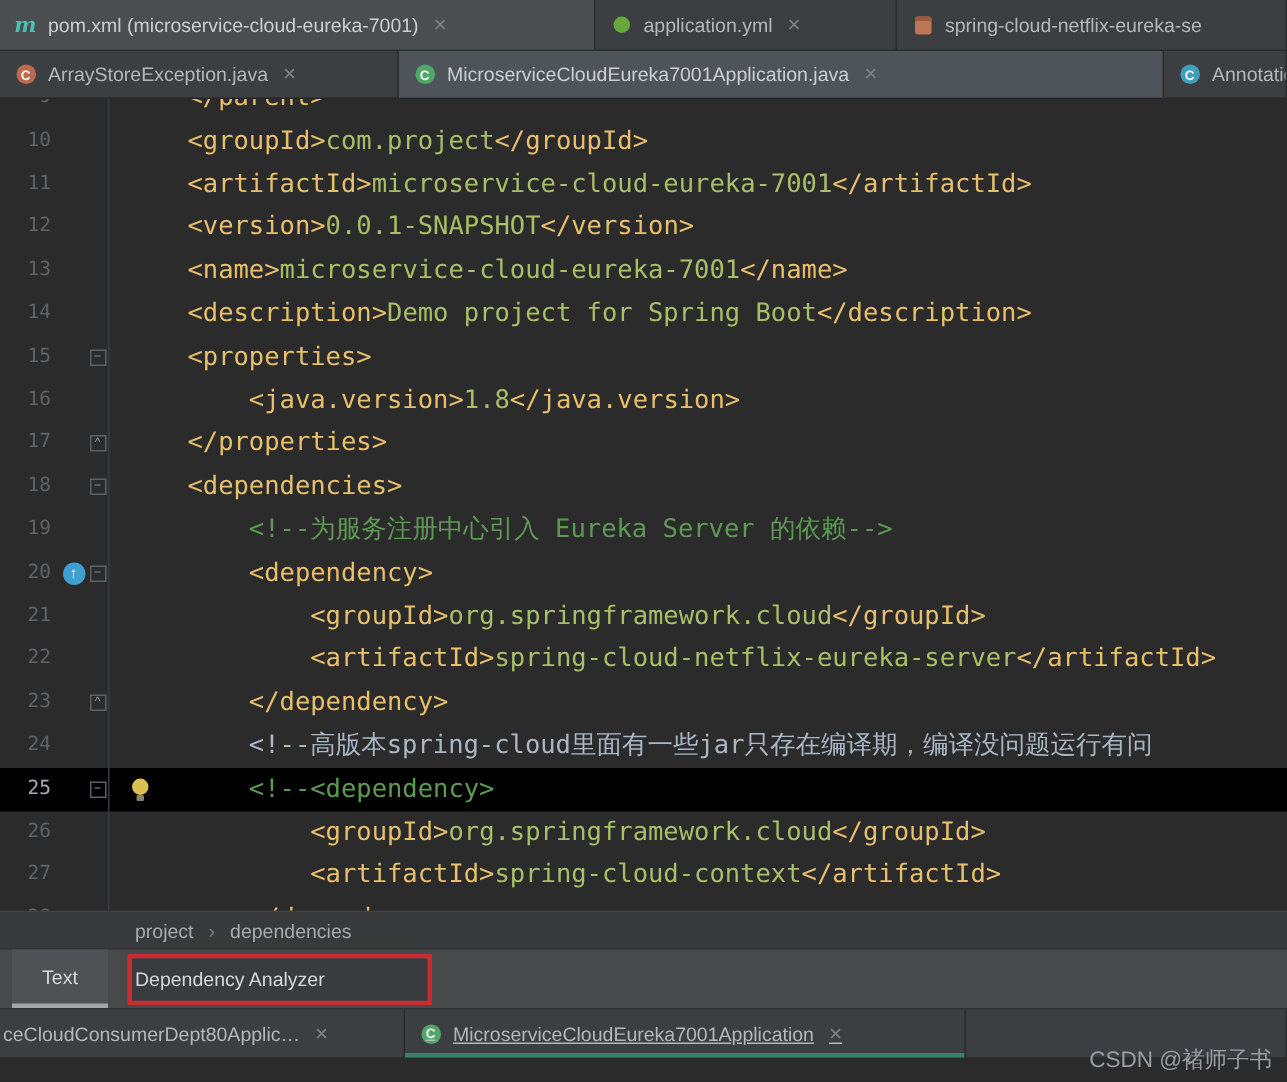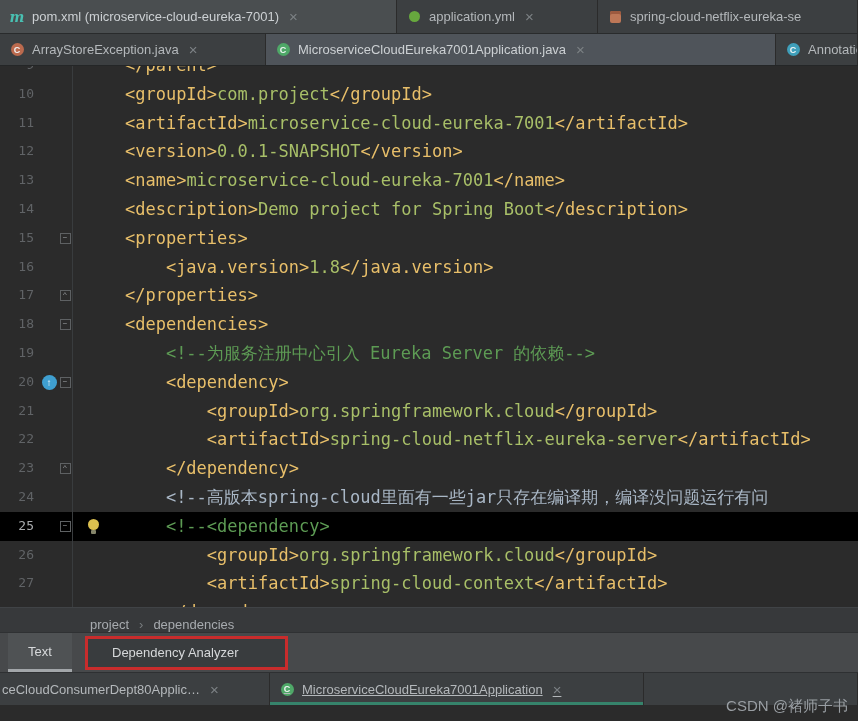"project" .breadcrumbs { align-items: flex-end -> center }
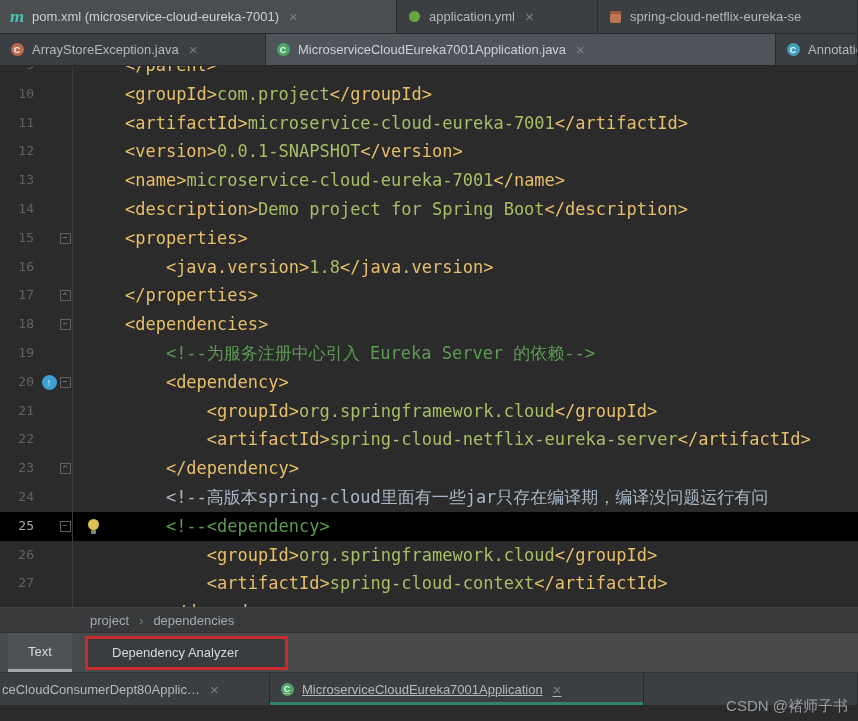"Dependency Analyzer" .searchfield { padding-left: 24px -> 2px }
